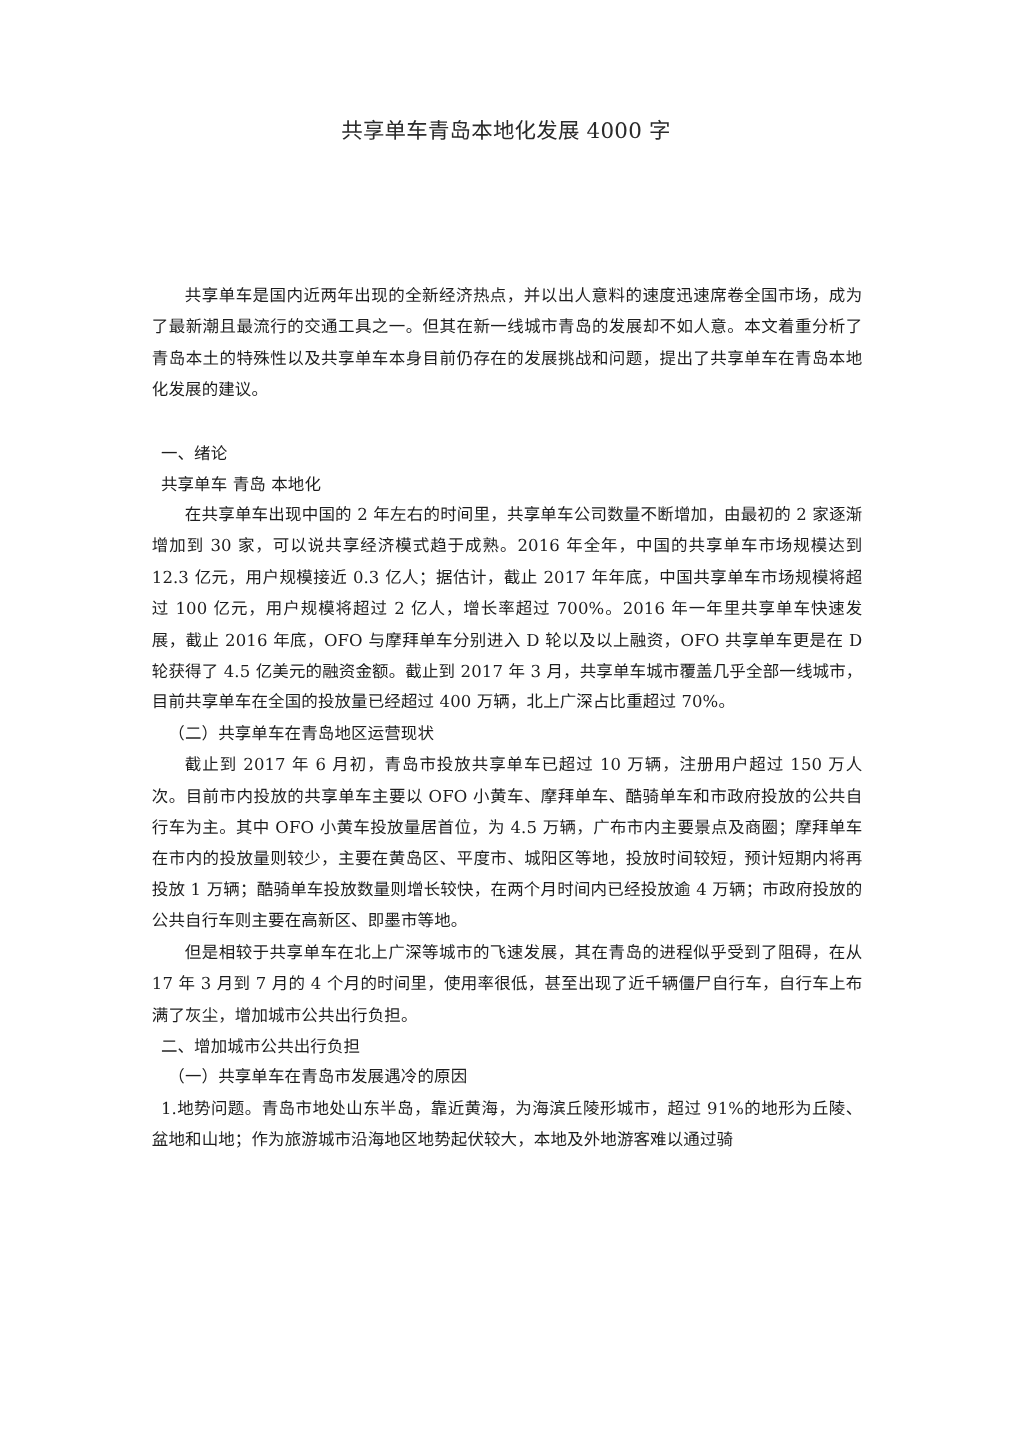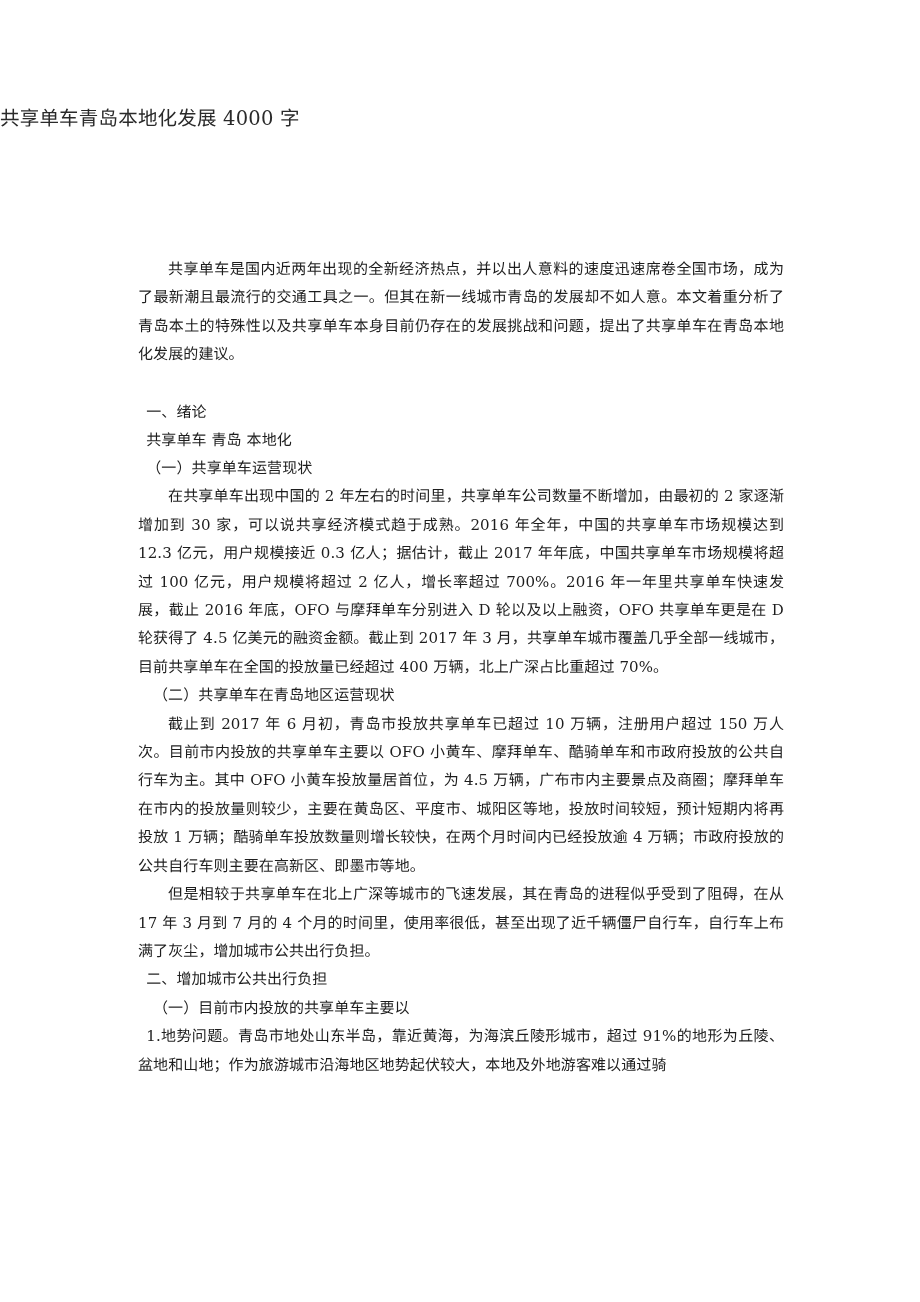"共享单车青岛本地化发展 4000 字" .doc-title { text-align: none -> center }
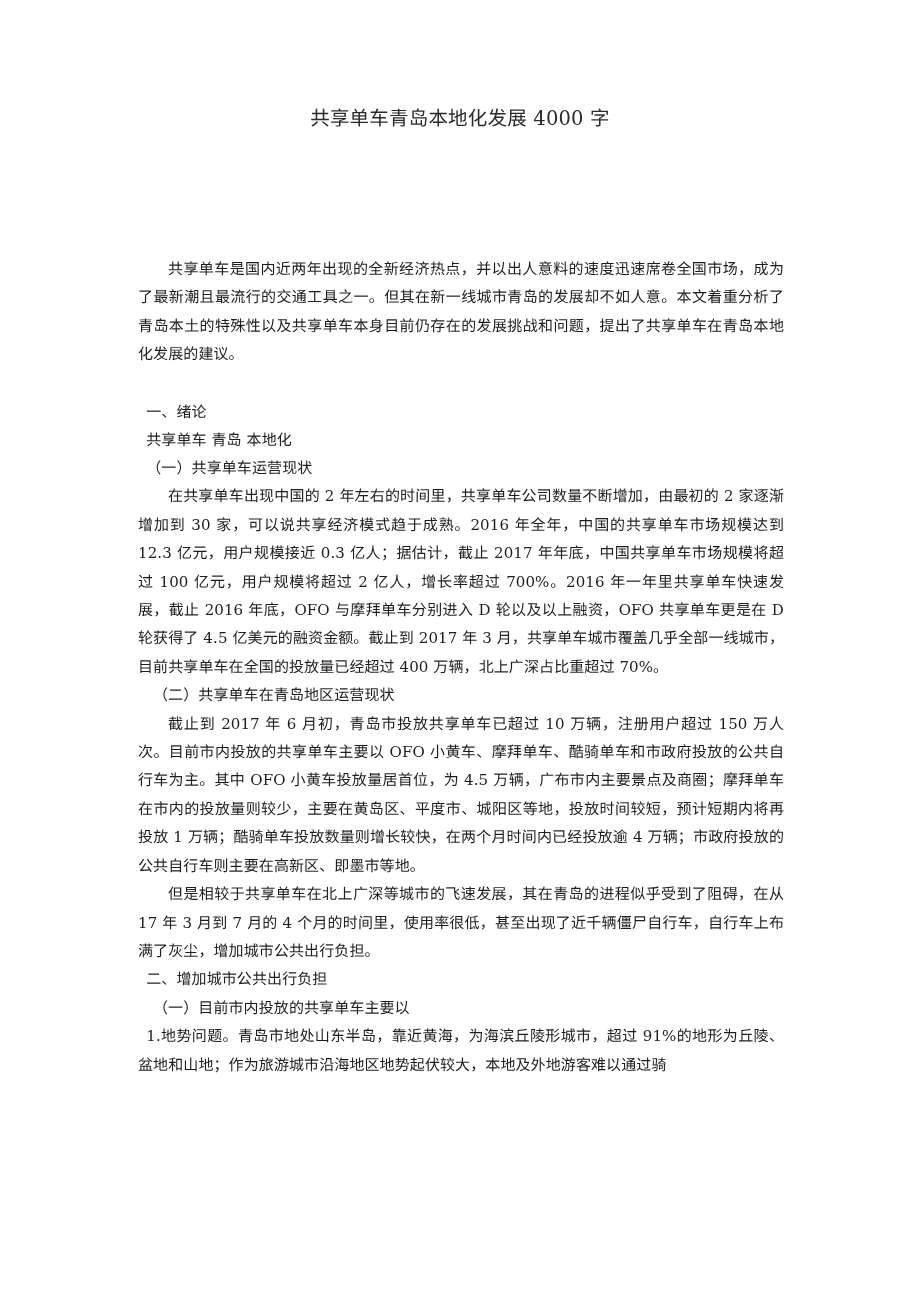"（一）共享单车运营现状" p.para { html: <p>（一）共享单车运营现状</p> -> none }
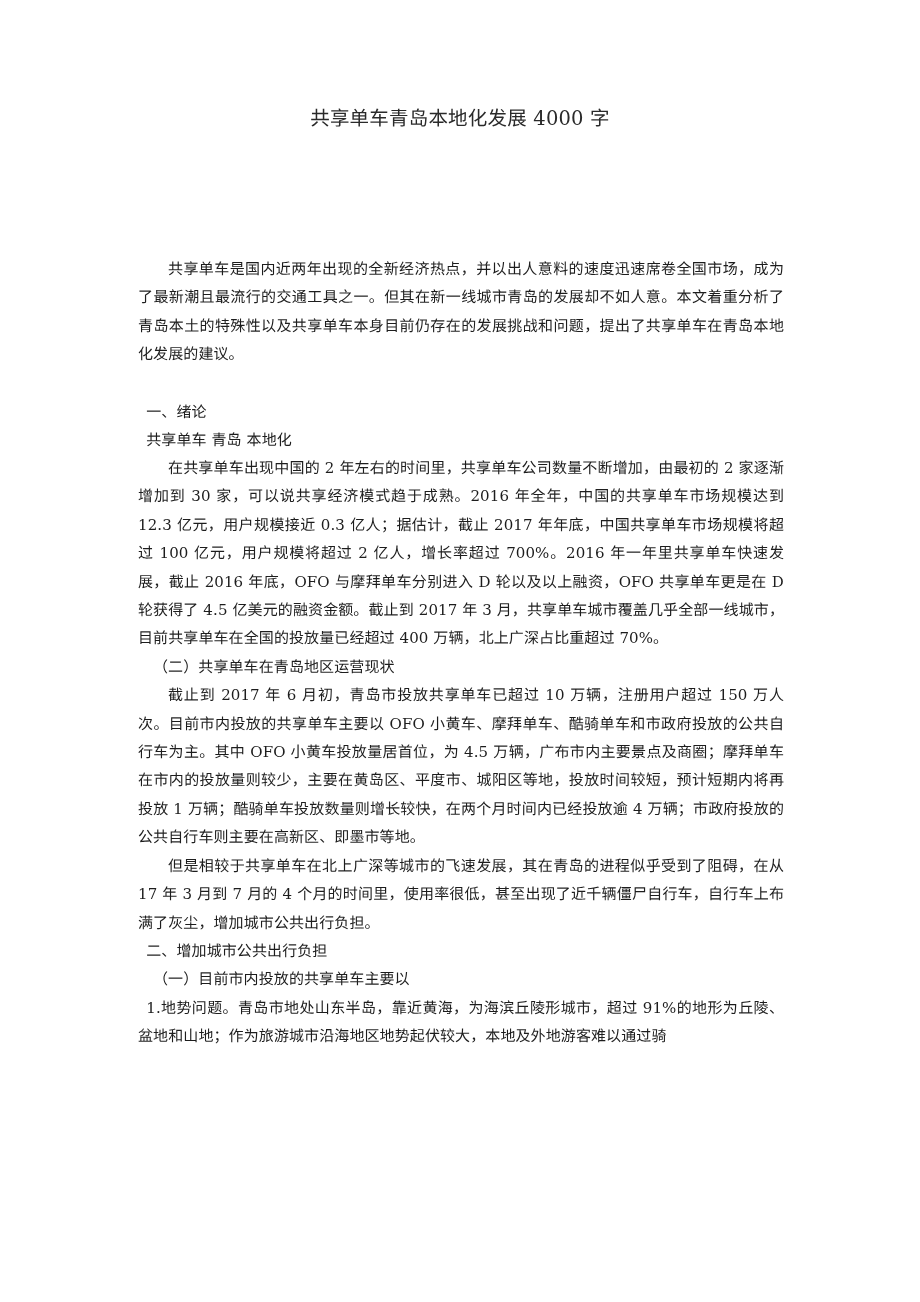"（一）目前市内投放的共享单车主要以" p.para { text: 目前市内投放的共享单车主要以 -> 共享单车在青岛市发展遇冷的原因 }
